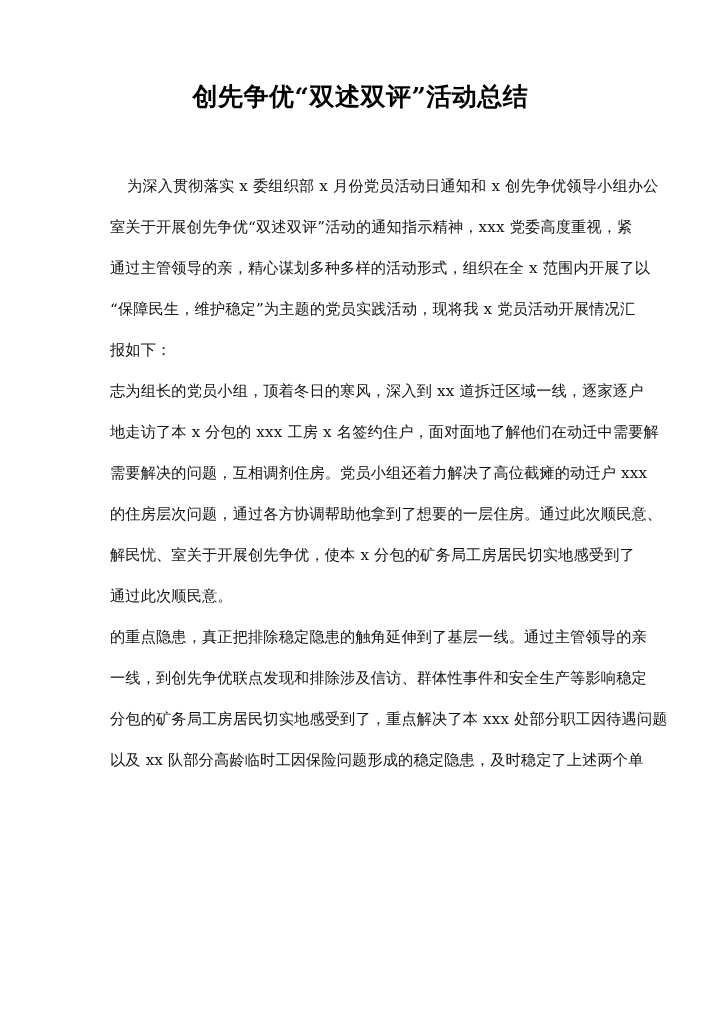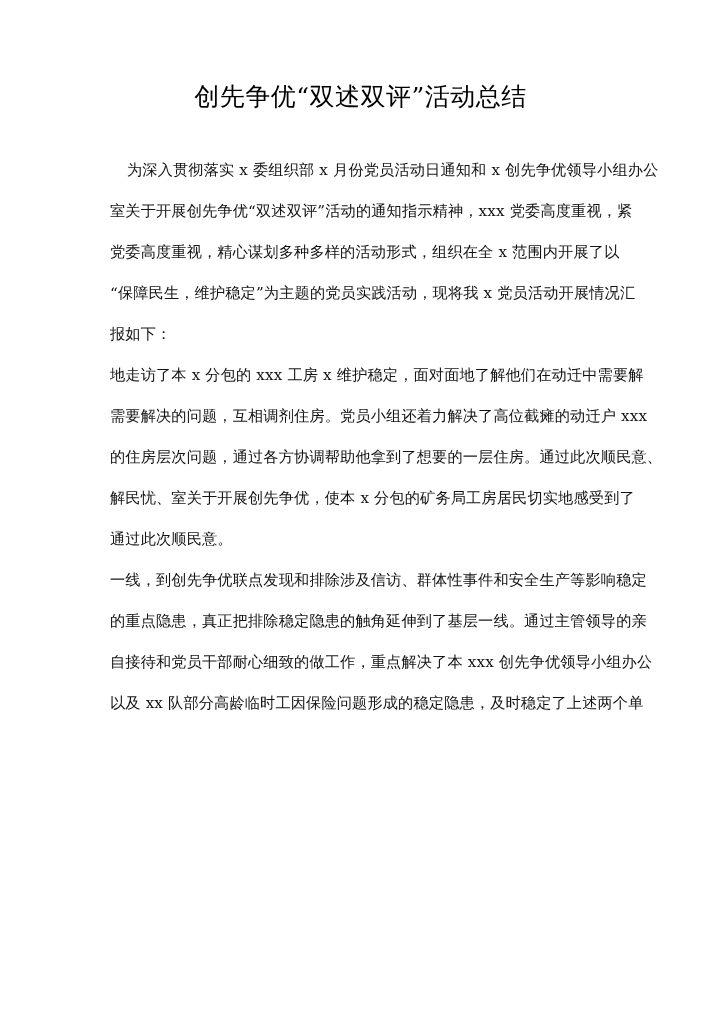"创先争优“双述双评”活动总结" .doc-title { font-weight: normal -> bold }
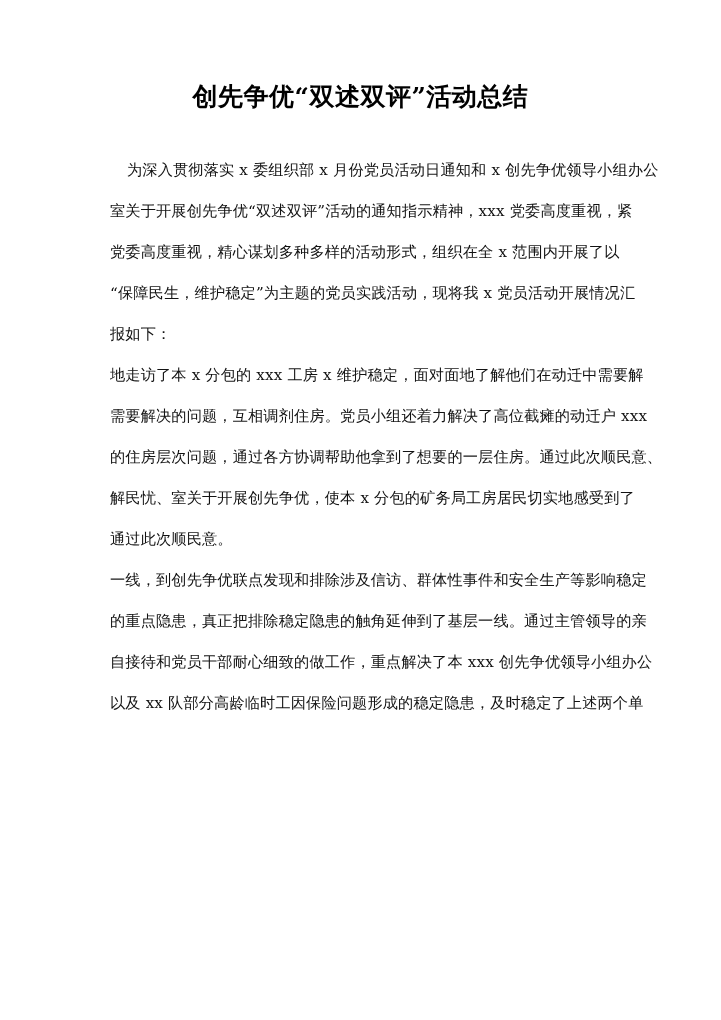"为深入贯彻落实 x 委组织部 x 月份党员活动日通知和" .doc-body { top: 150px -> 166px }
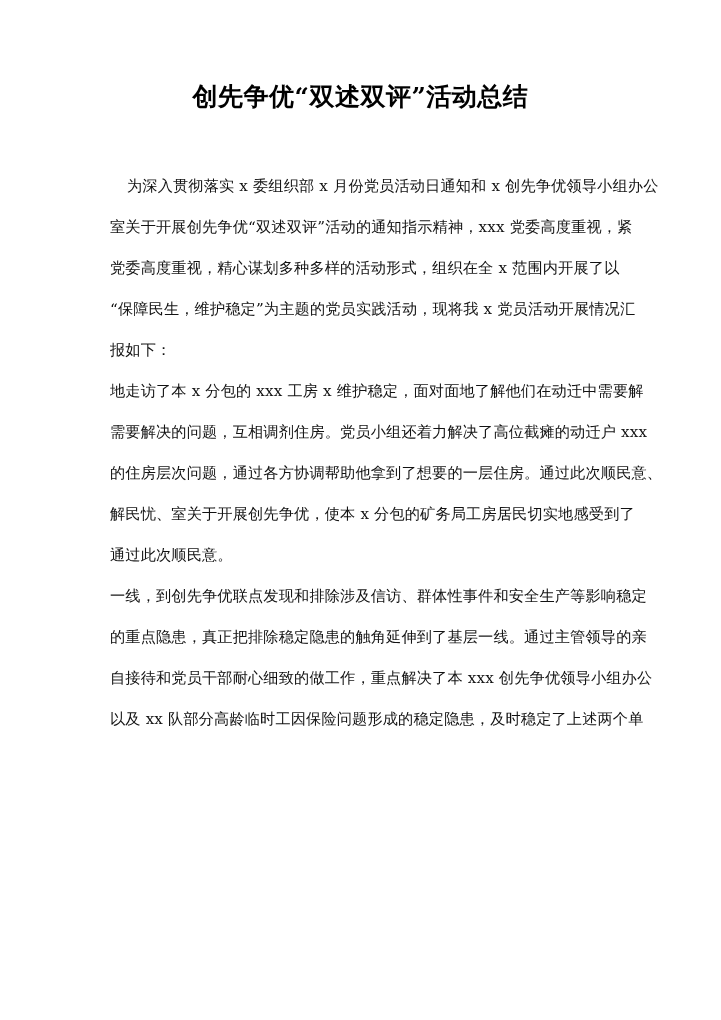"党委高度重视，精心谋划多种多样的活动形式，组织在全 x 范围内开展了以" span.line { text: 党委高度重视 -> 通过主管领导的亲 }
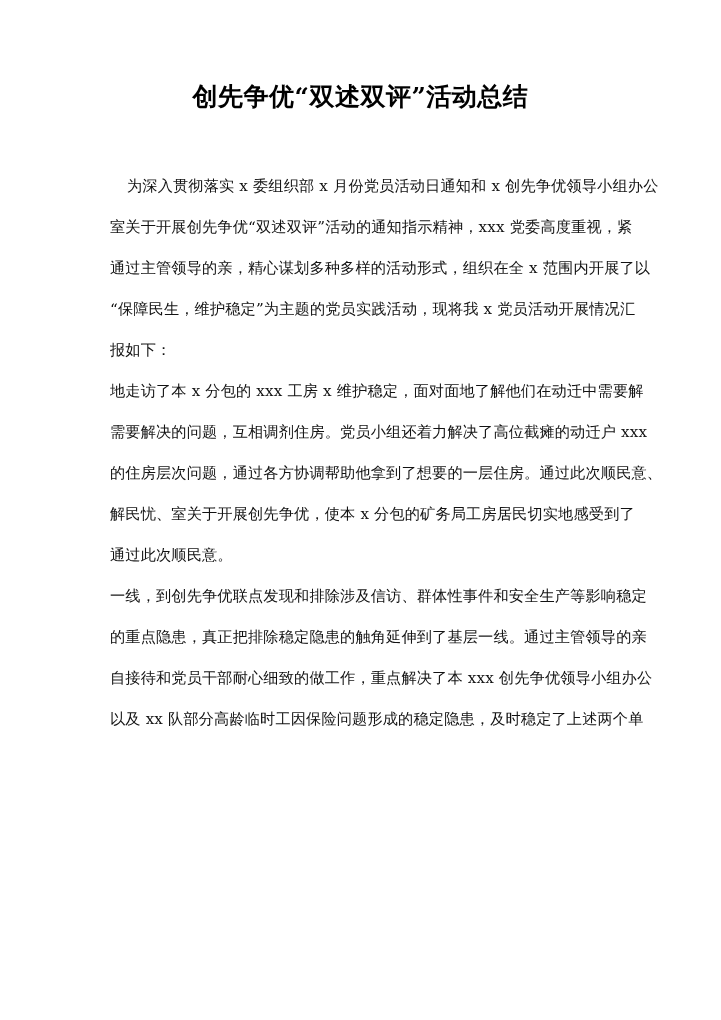"志为组长的党员小组，顶着冬日的寒风，深入到 xx 道拆迁区域一线，逐家逐户" span.line { html: none -> <span>志为组长的党员小组，顶着冬日的寒风，深入到 xx 道拆迁区域一线，逐家逐户</span> }
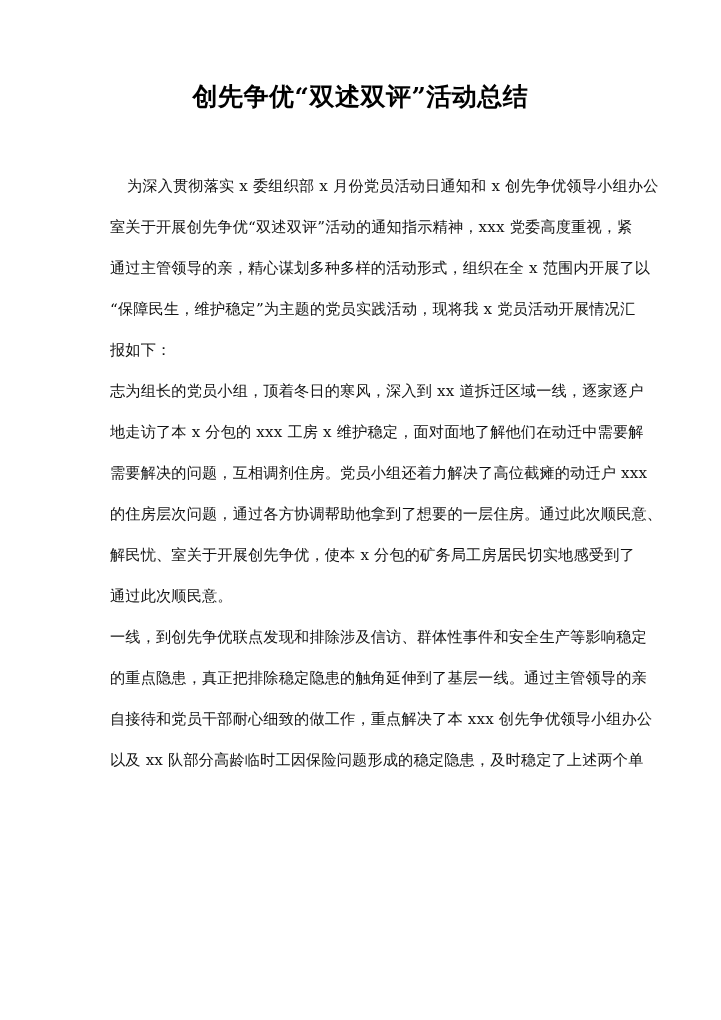"地走访了本 x 分包的 xxx 工房" span.line { text: 维护稳定 -> 名签约住户 }
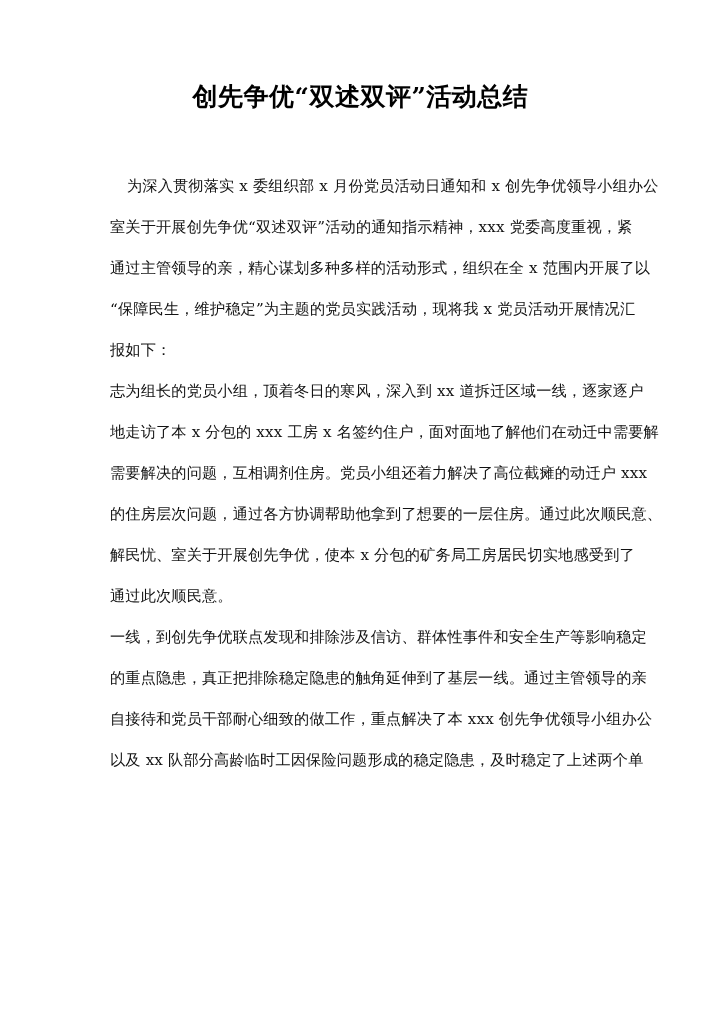"一线，到创先争优联点发现和排除涉及信访、群体性事件和安全生产等影响稳定" span.line { order: before "的重点隐患，真正把排除稳定隐患的触角延伸到了基层一线。通过主管领导的亲" -> after "的重点隐患，真正把排除稳定隐患的触角延伸到了基层一线。通过主管领导的亲" }
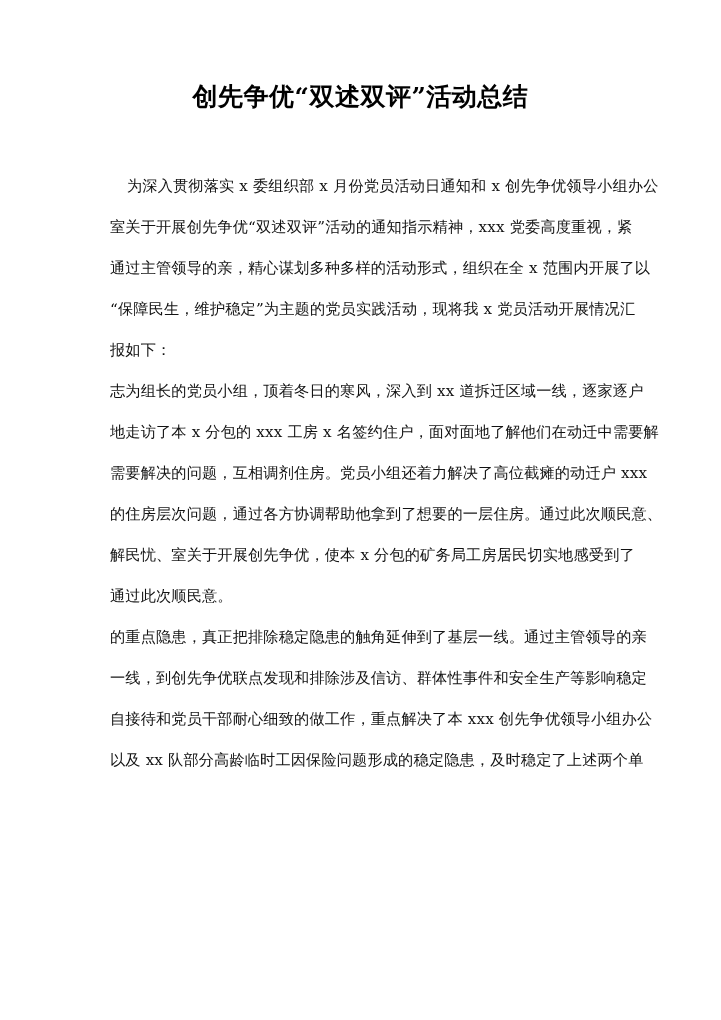"自接待和党员干部耐心细致的做工作，重点解决了本 xxx 创先争优领导小组办公" span.line { text: 自接待和党员干部耐心细致的做工作，重点解决了本 xxx 创先争优领导小组办公 -> 分包的矿务局工房居民切实地感受到了，重点解决了本 xxx 处部分职工因待遇问题 }
